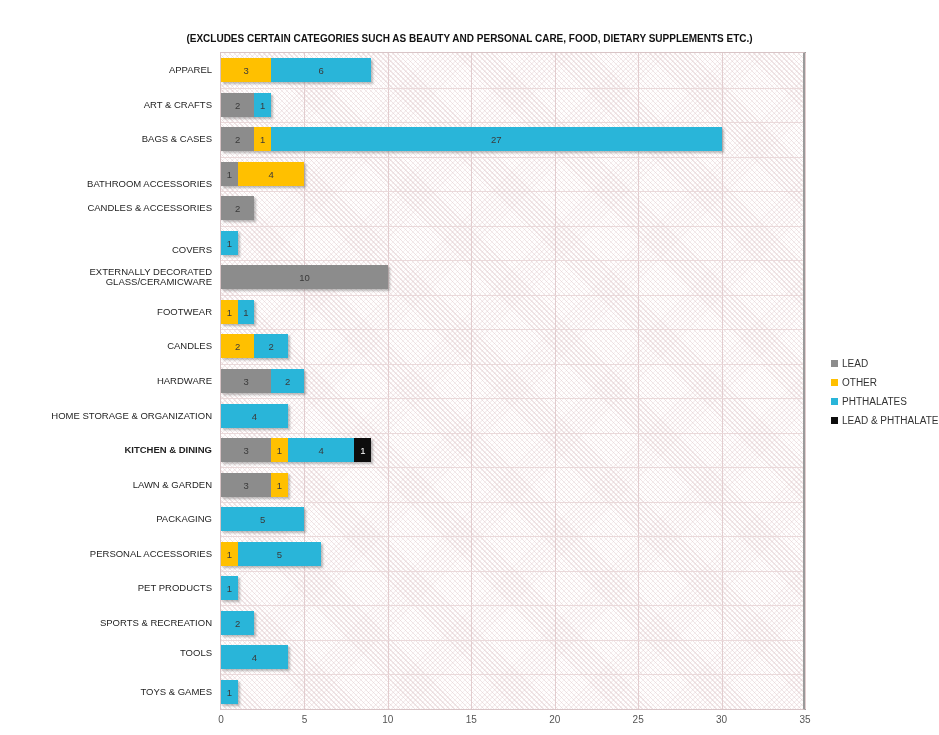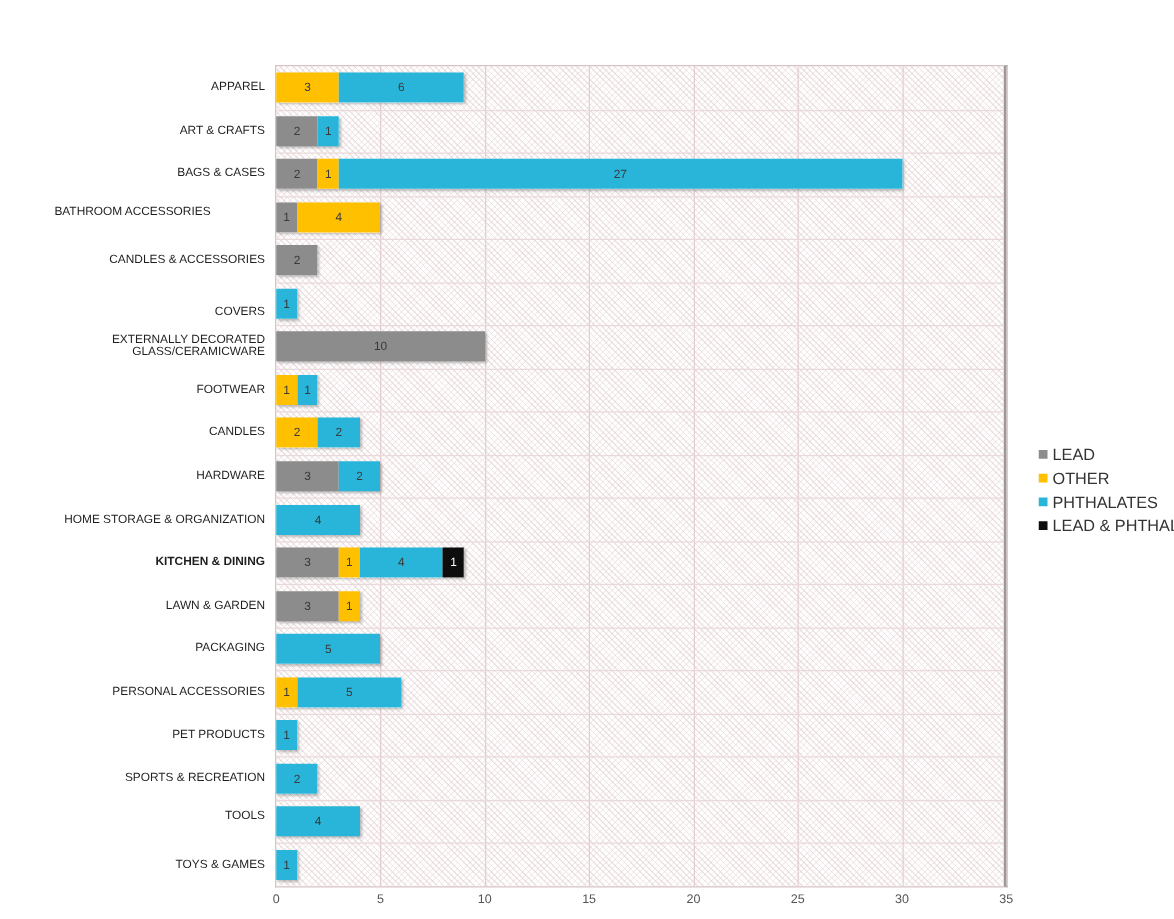"(EXCLUDES CERTAIN CATEGORIES SUCH AS" div.subtitle { html: none -> <div>(EXCLUDES CERTAIN CATEGORIES SUCH AS BEAUTY AND PERSONAL CARE, FOOD, DIETARY SUPPLEMENTS ETC.)</div> }
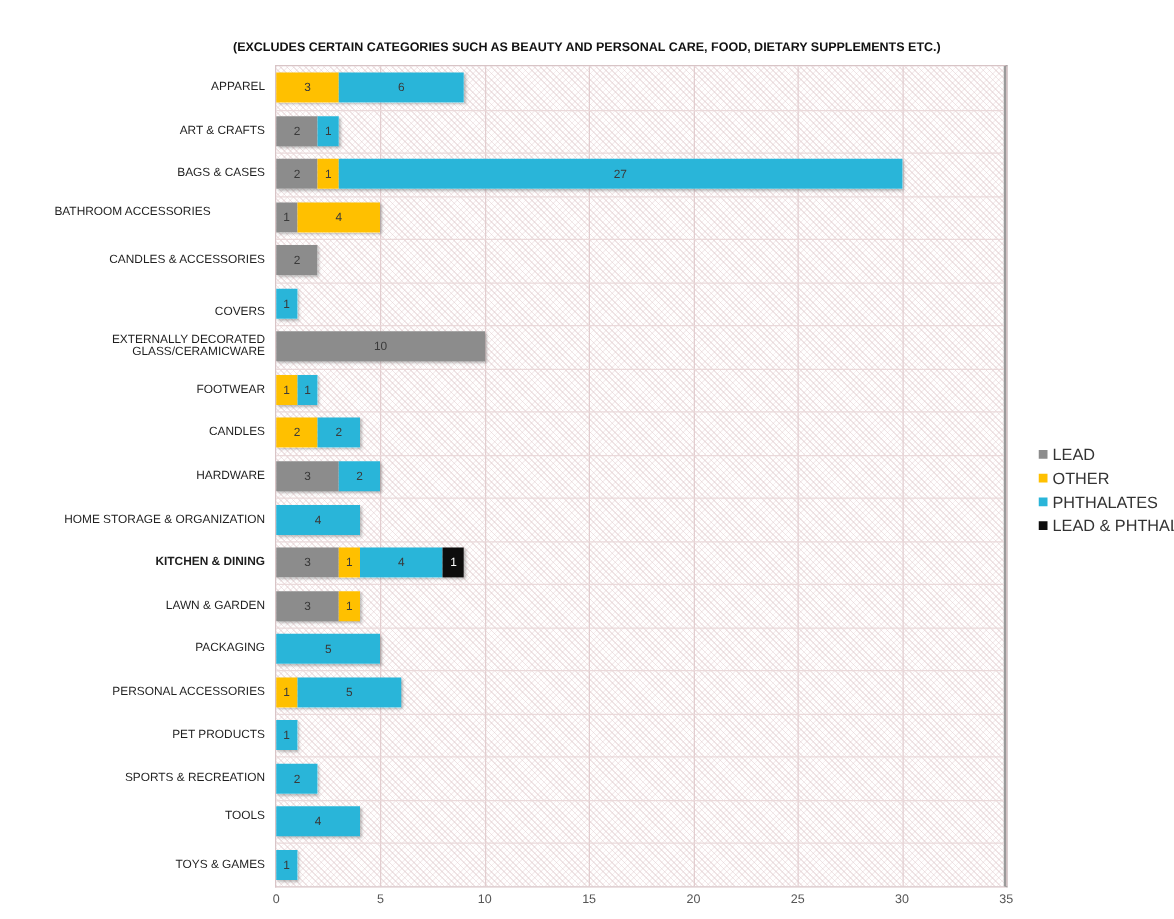"BATHROOM ACCESSORIES" div.cat-label { text-align: center -> none; top: 170px -> 184px }
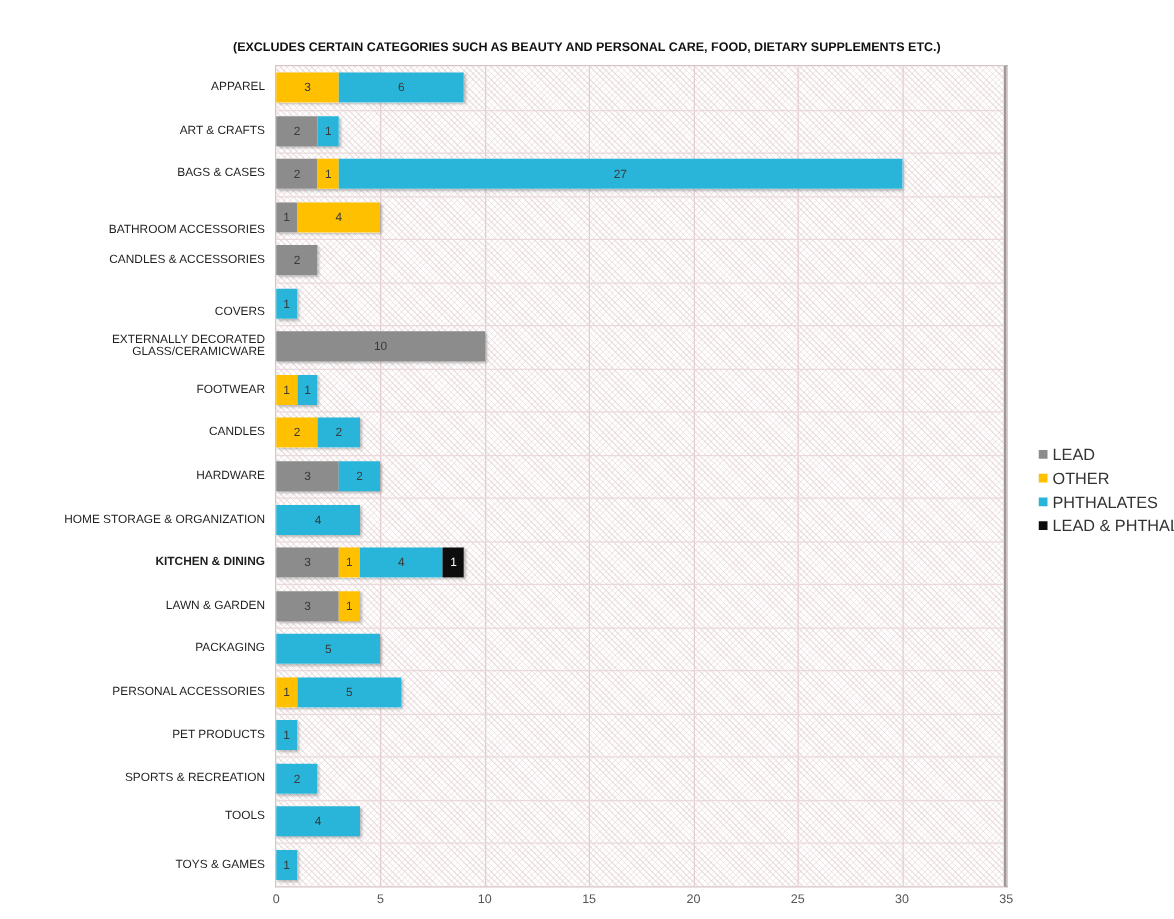"LEAD" .legend-label { font-size: 13px -> 10px }
